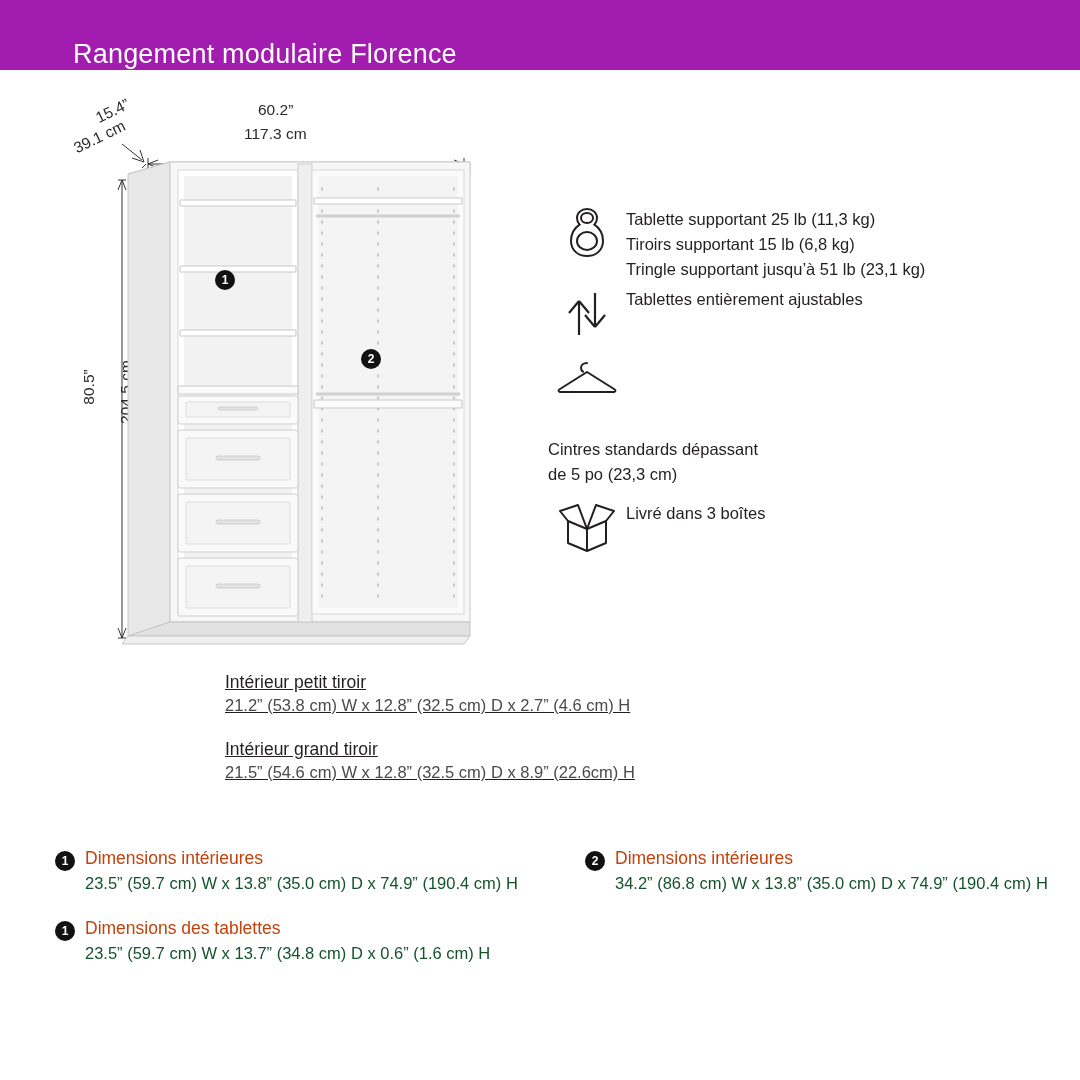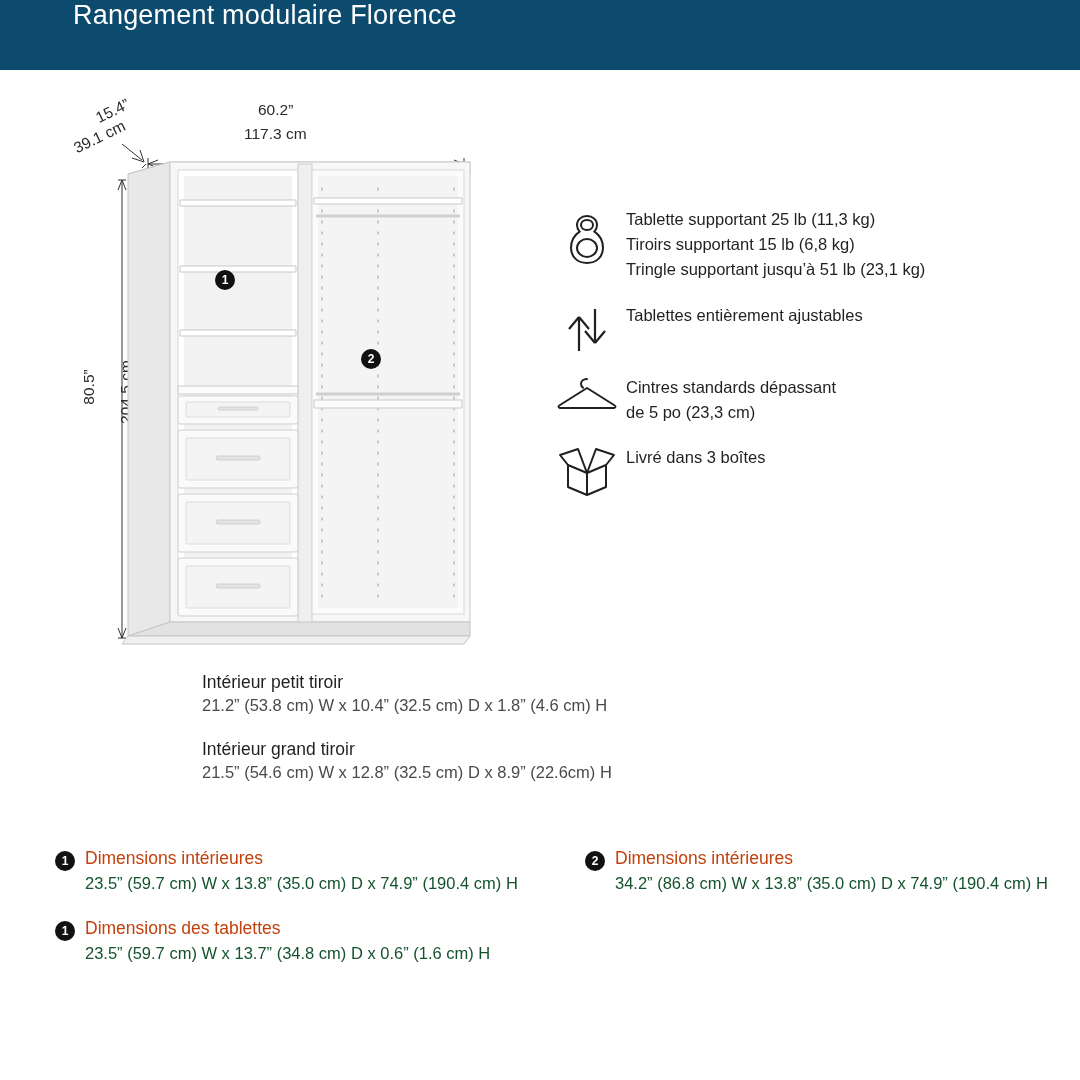"Rangement modulaire Florence" .header { align-items: flex-start -> flex-end; background: #0c4a6e -> #a21caf }
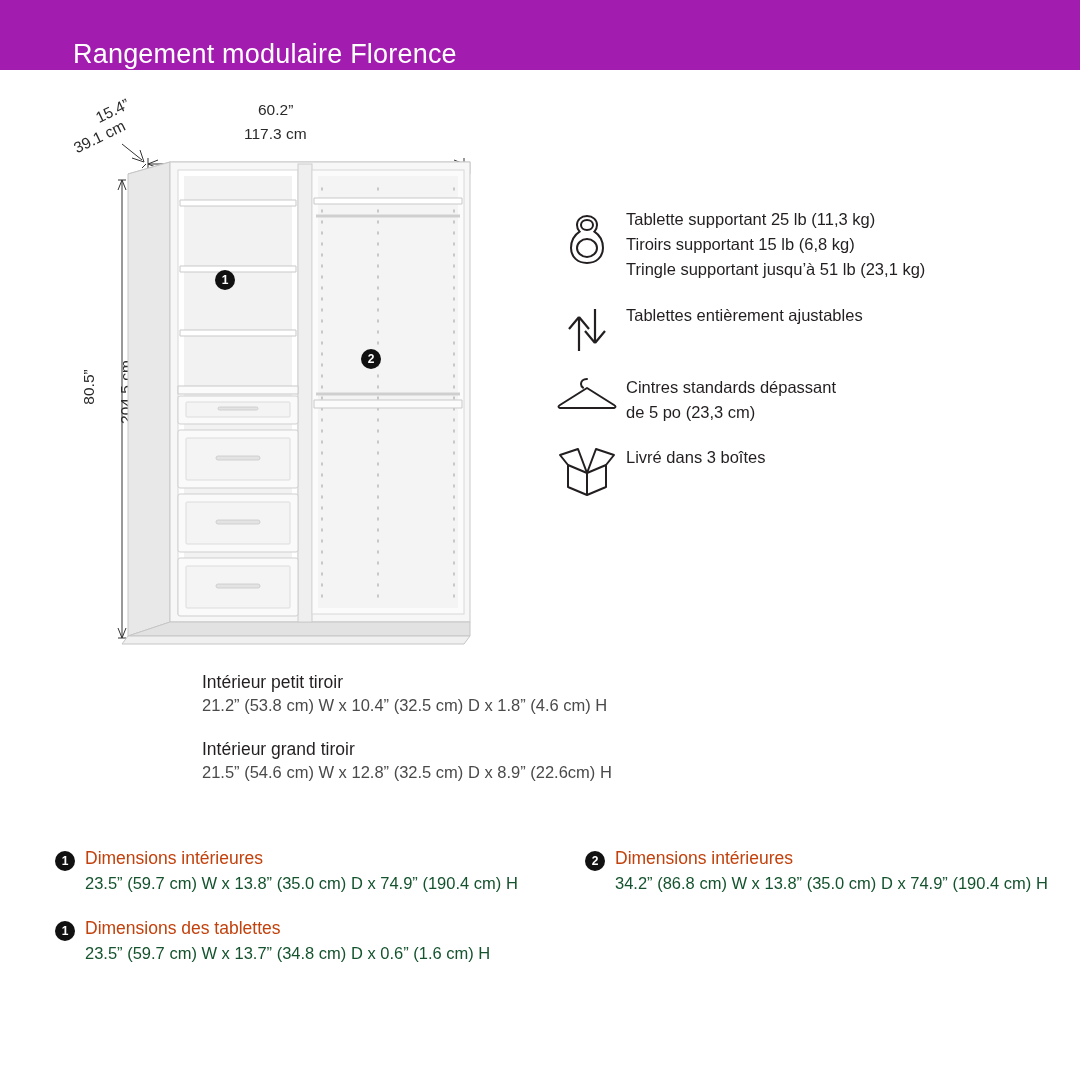"Tablette supportant 25 lb (11,3" .feature-row.f1 { align-items: center -> none; margin-bottom: 20px -> 4px }
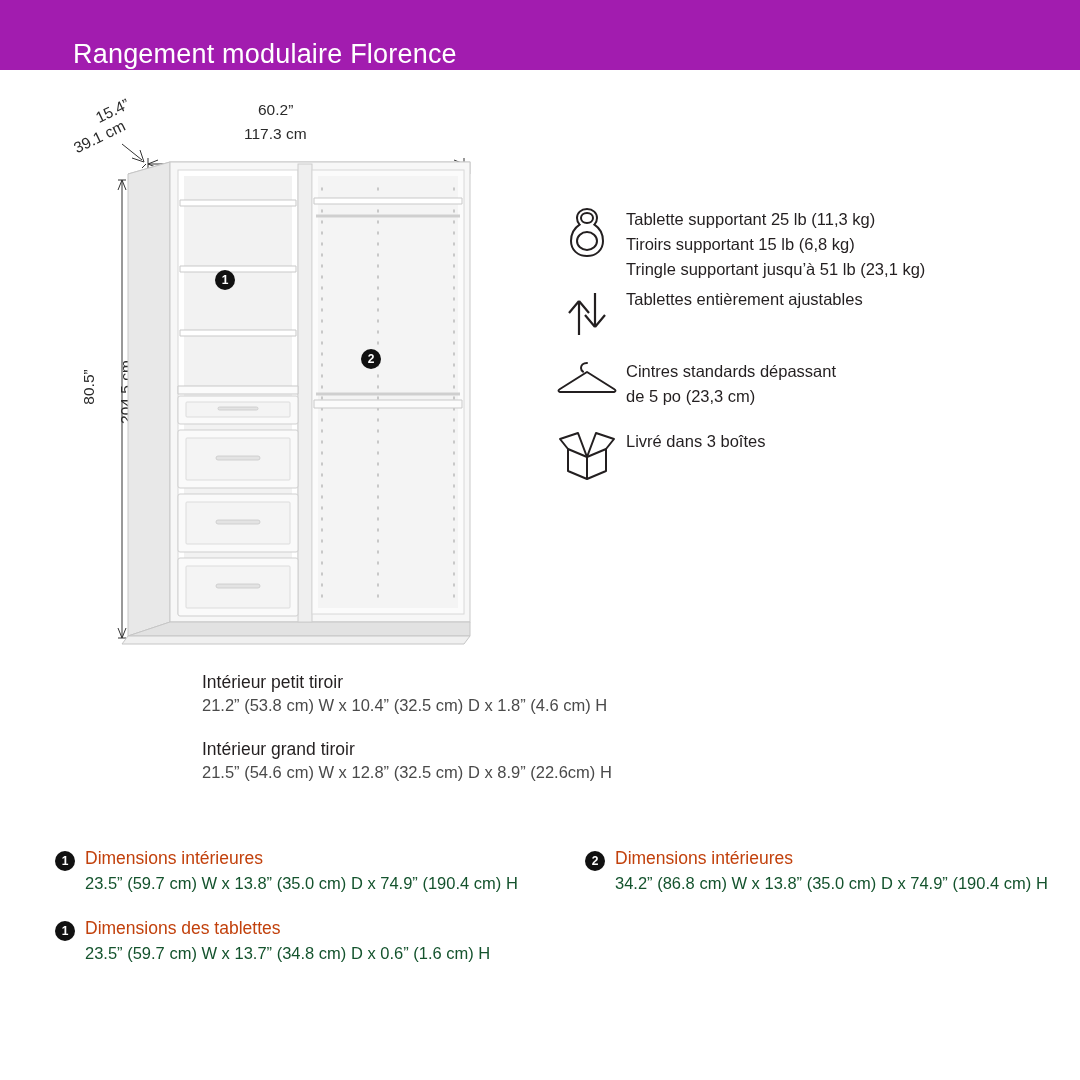"Cintres standards dépassant" .feature-row.f3 { flex-direction: none -> column; margin-bottom: 18px -> 12px }
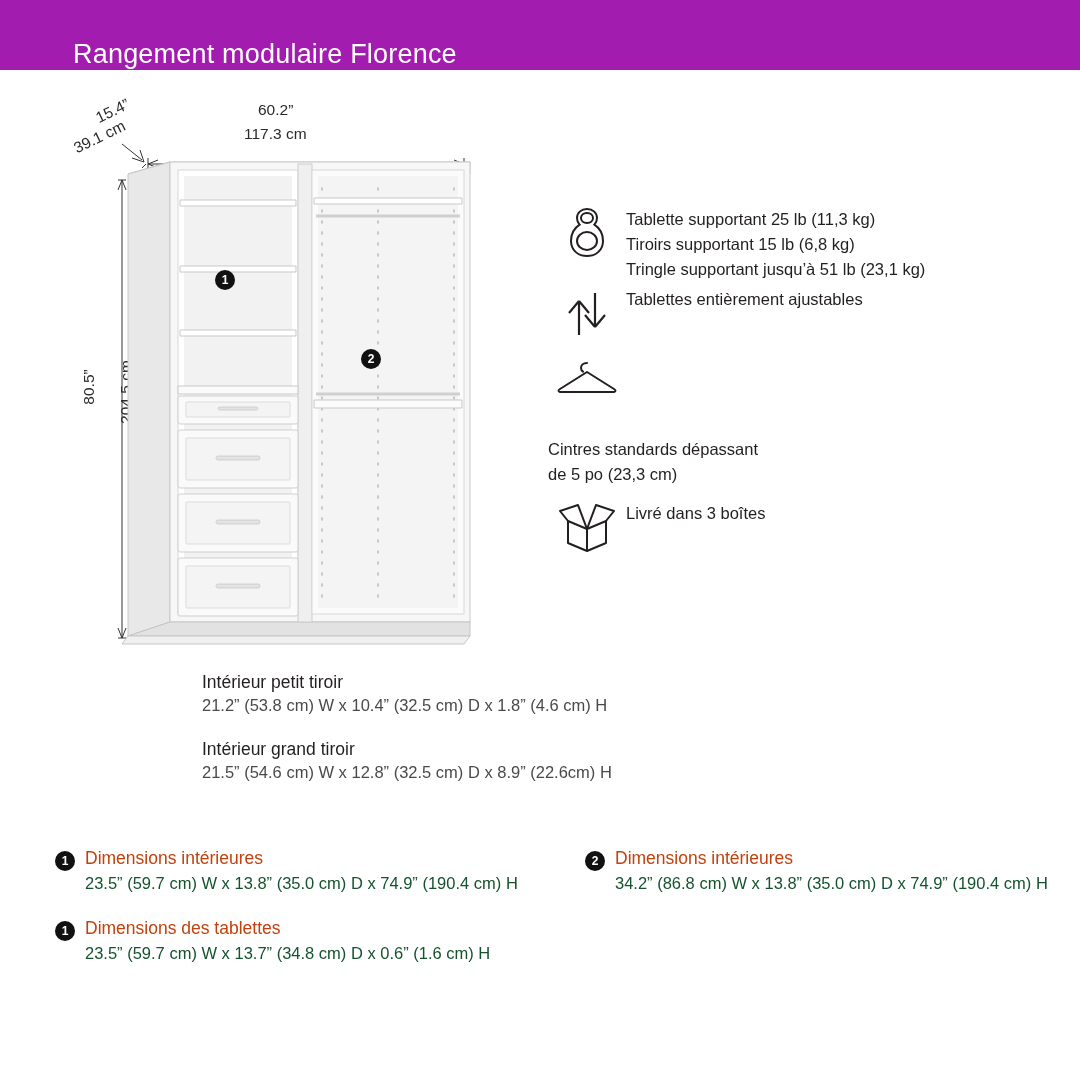"Intérieur petit tiroir" .drawer-specs { left: 202px -> 225px; text-decoration: none -> underline }
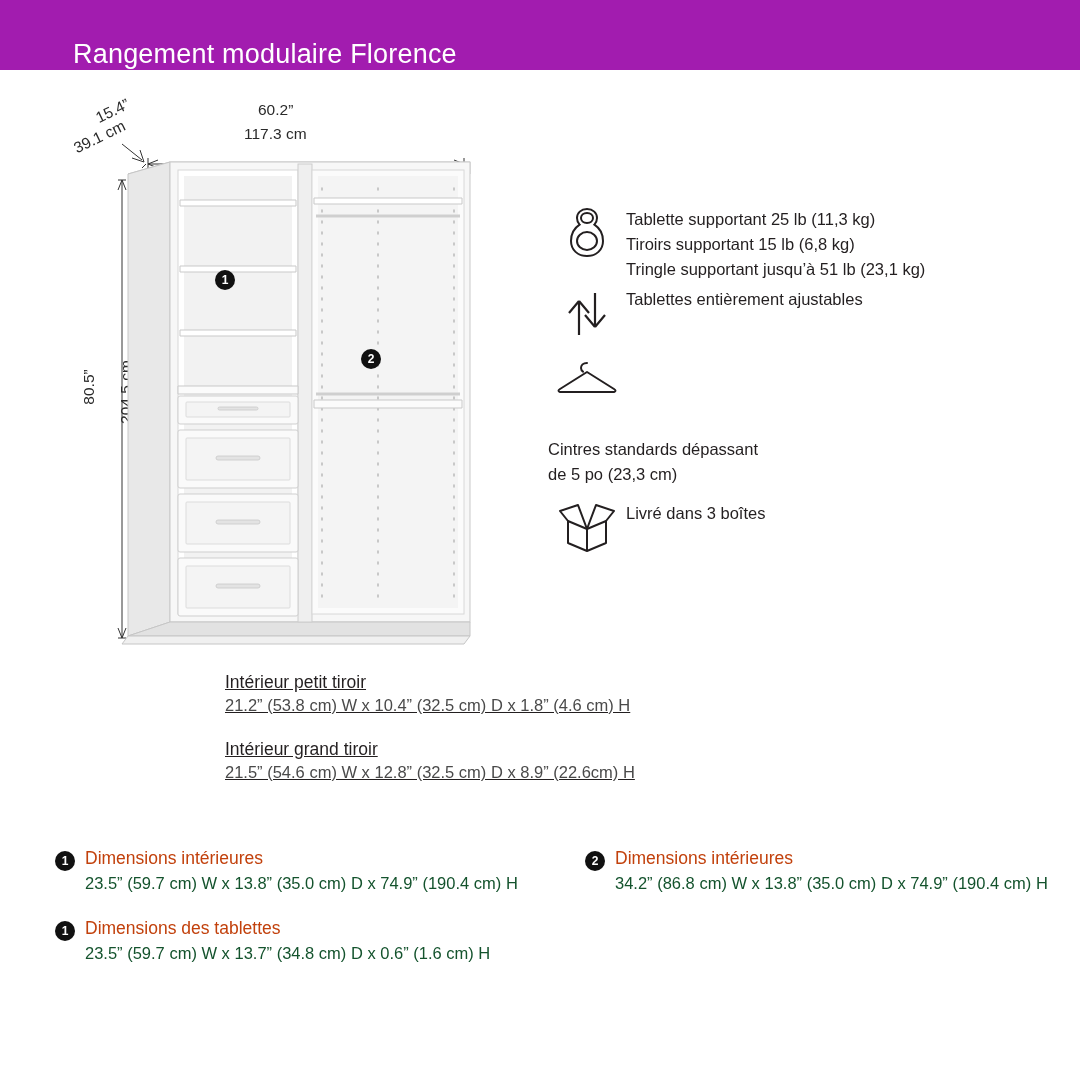"21.2” (53.8 cm) W x" div.spec-line { text: 10.4” (32.5 cm) D x 1.8 -> 12.8” (32.5 cm) D x 2.7 }
